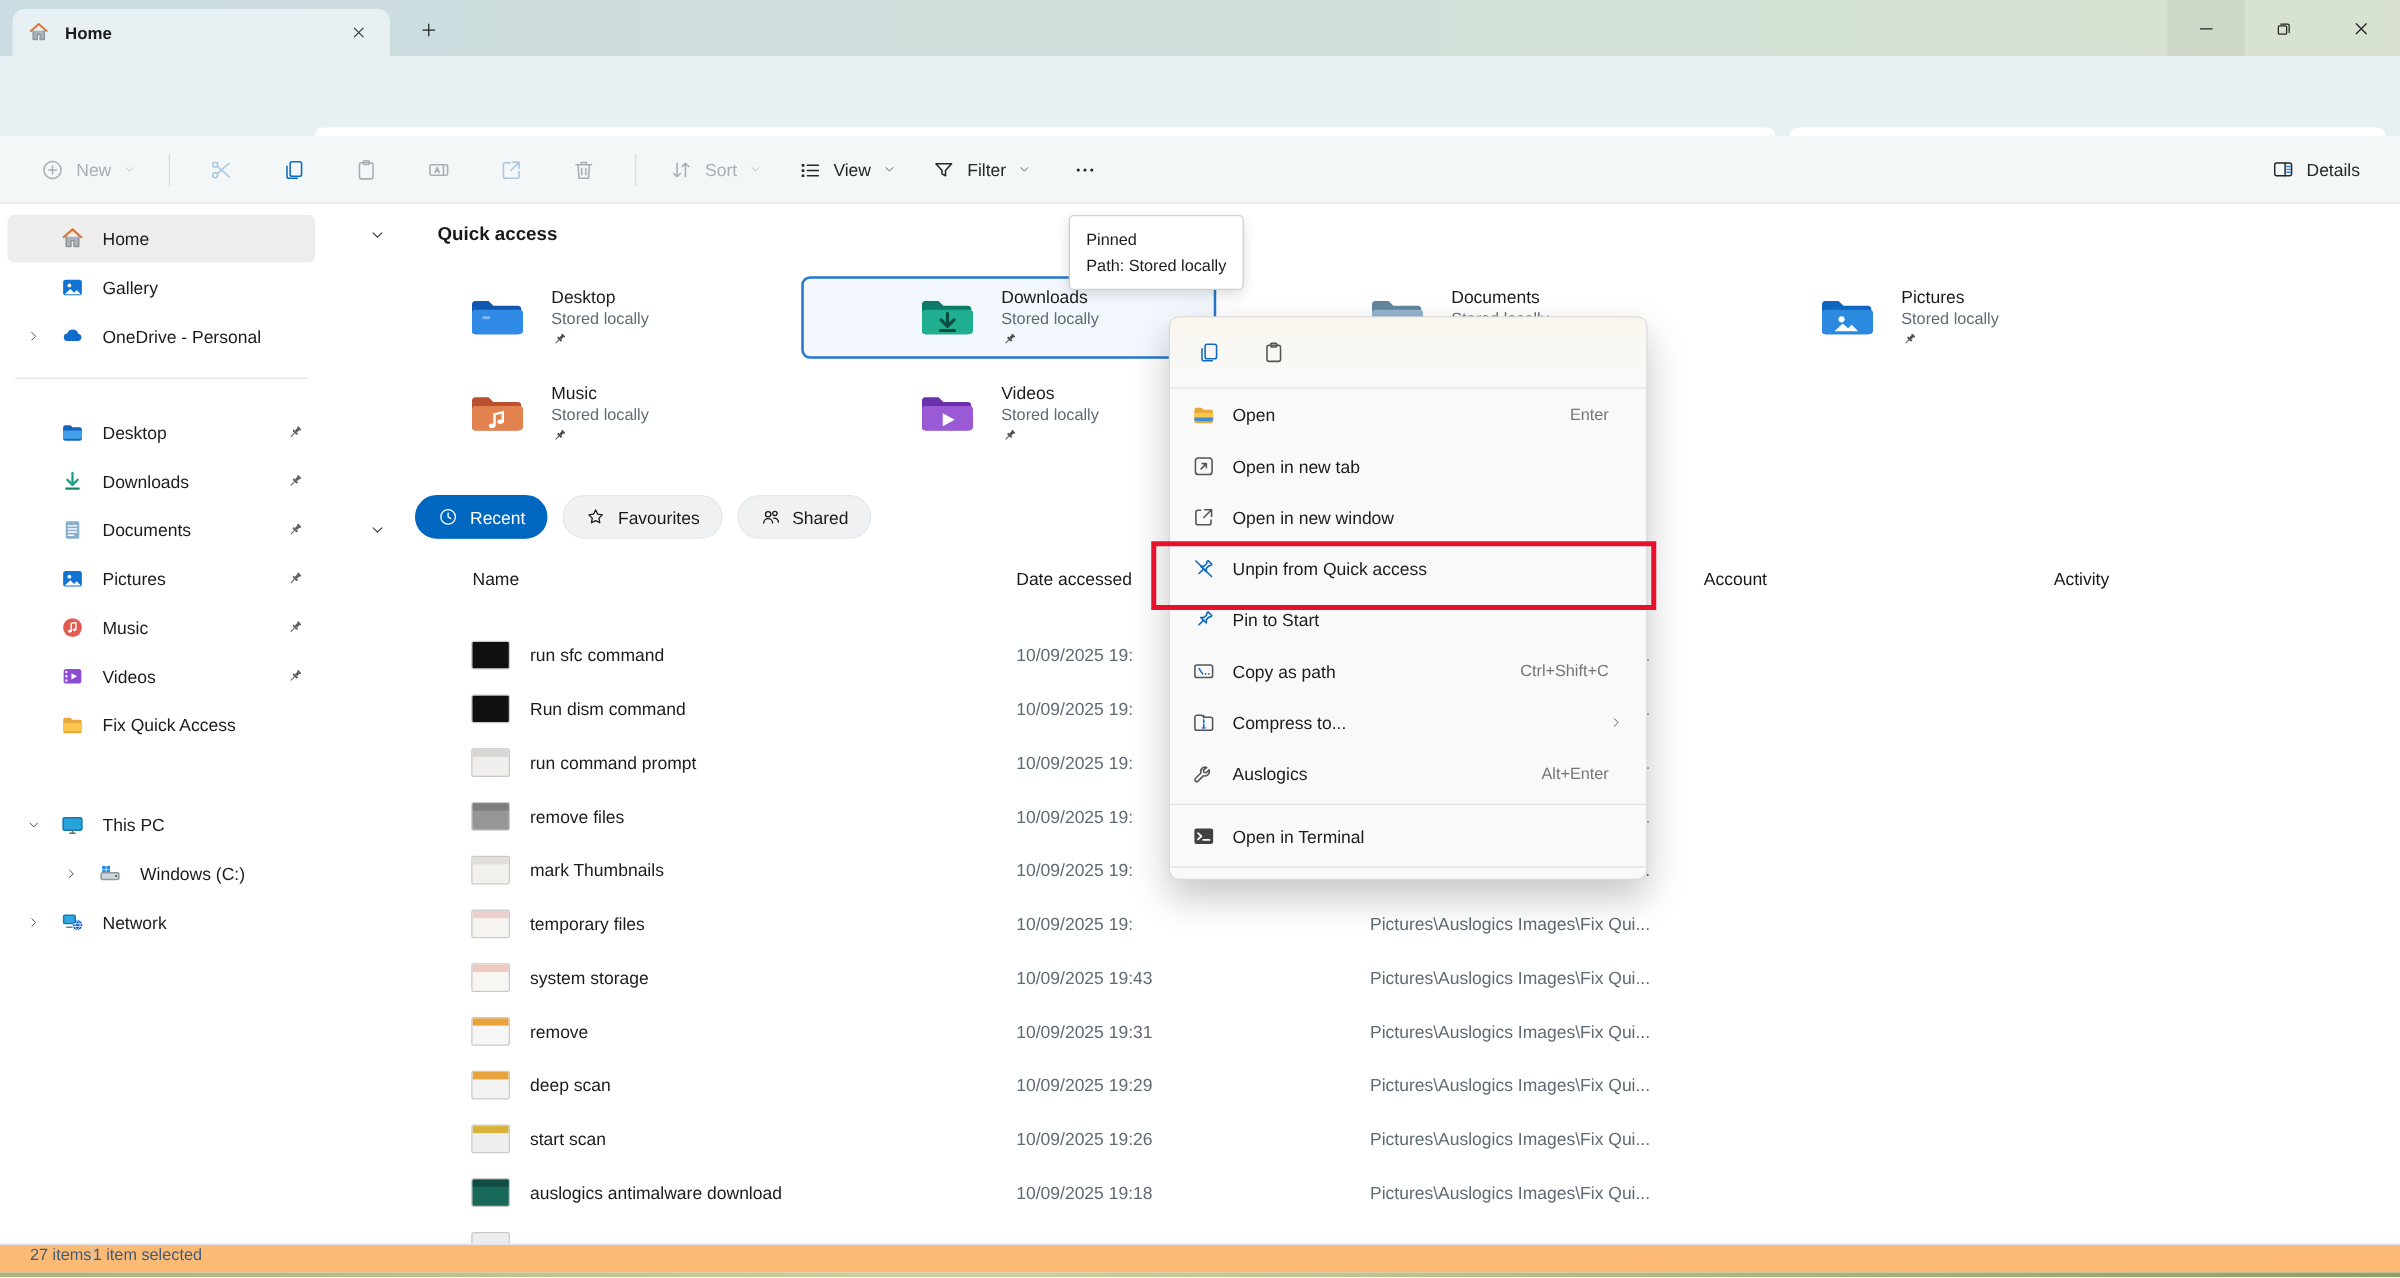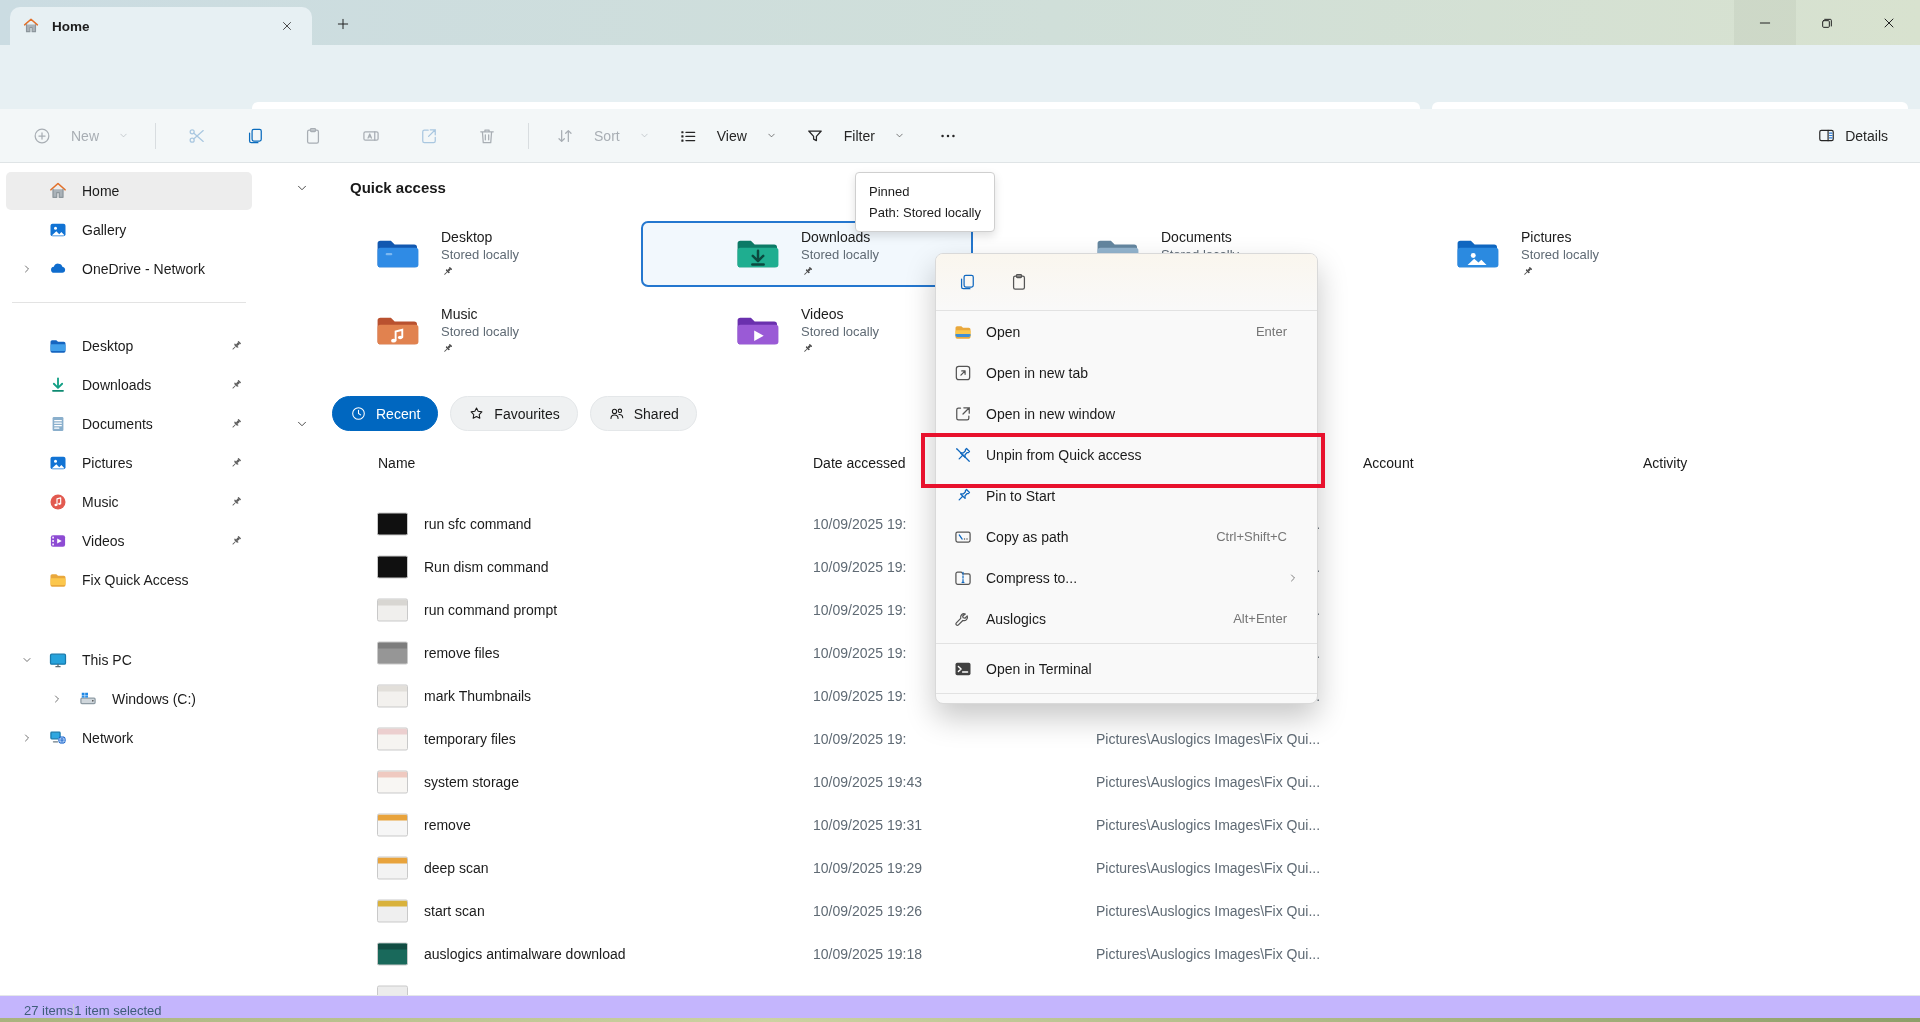"New" .tb-item { gap: 19px -> 9px }
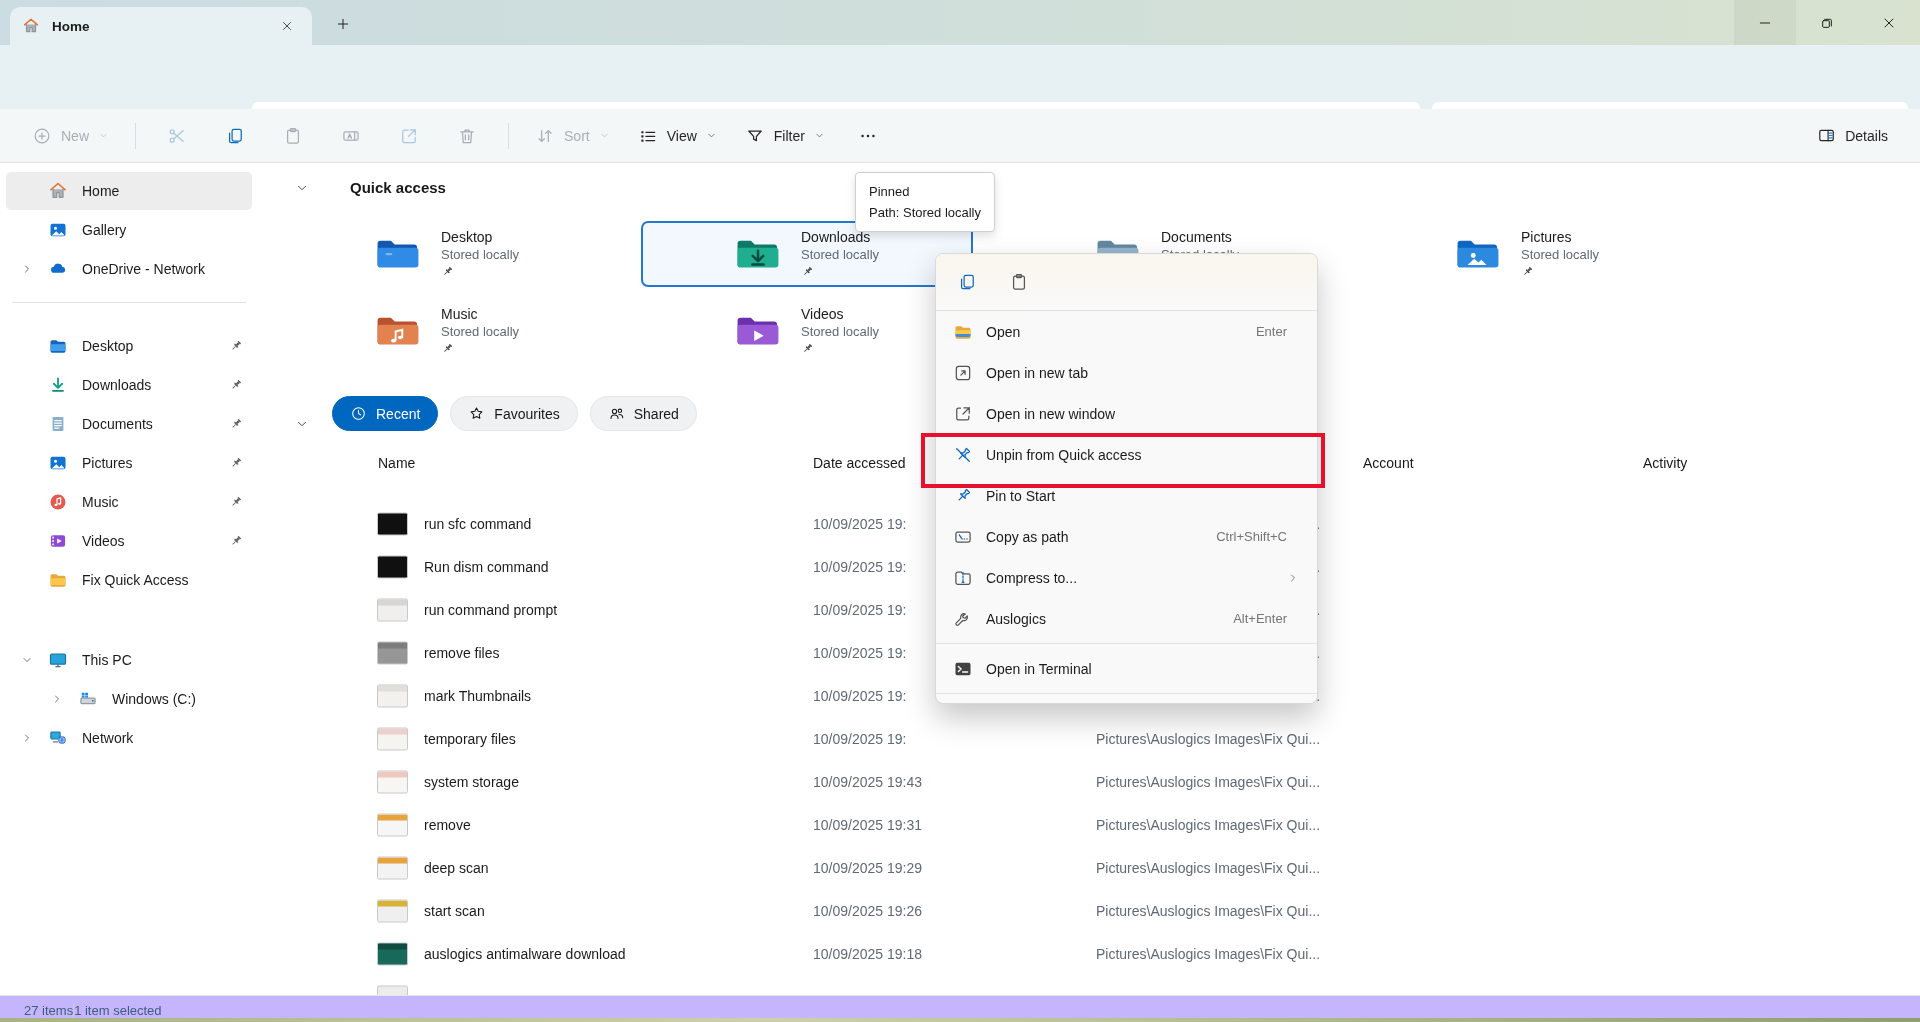"OneDrive - Network" span.side-label { text: Network -> Personal }
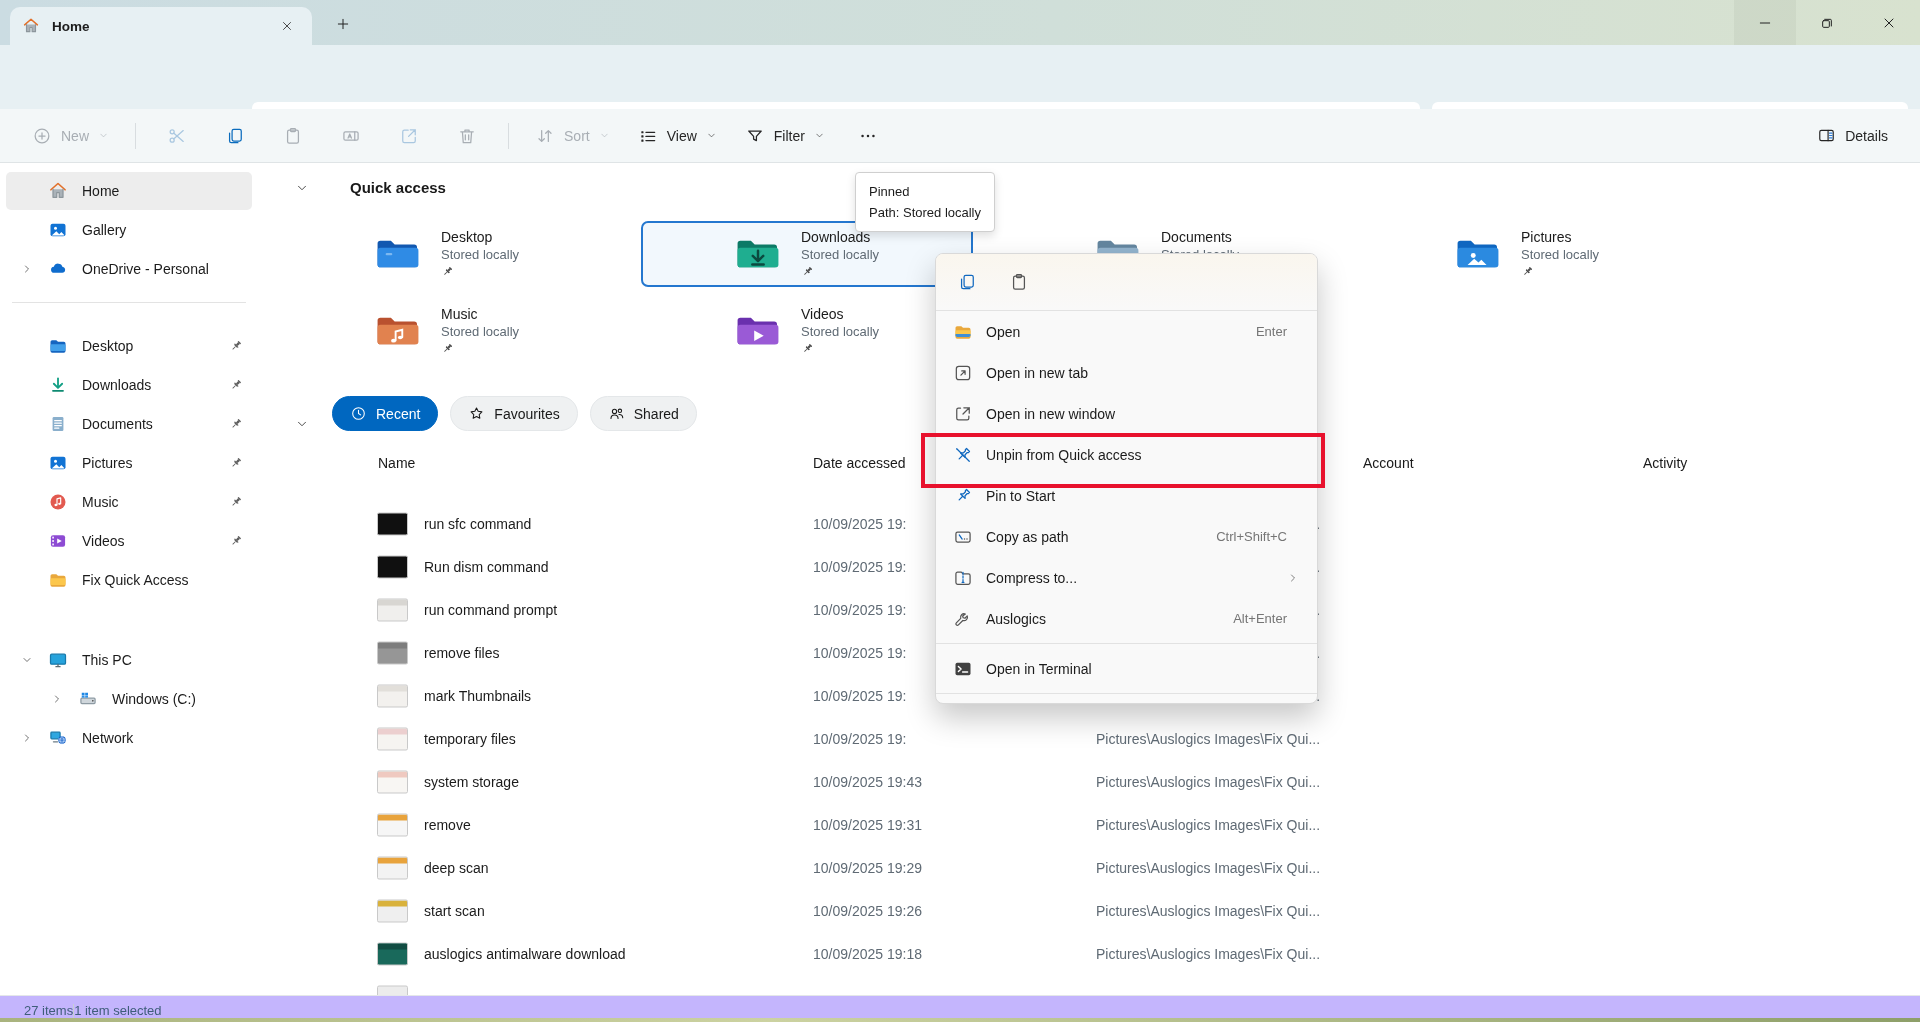"27 items" .statusbar { align-items: flex-end -> flex-start; background: #c4b5fd -> #fdba74 }
